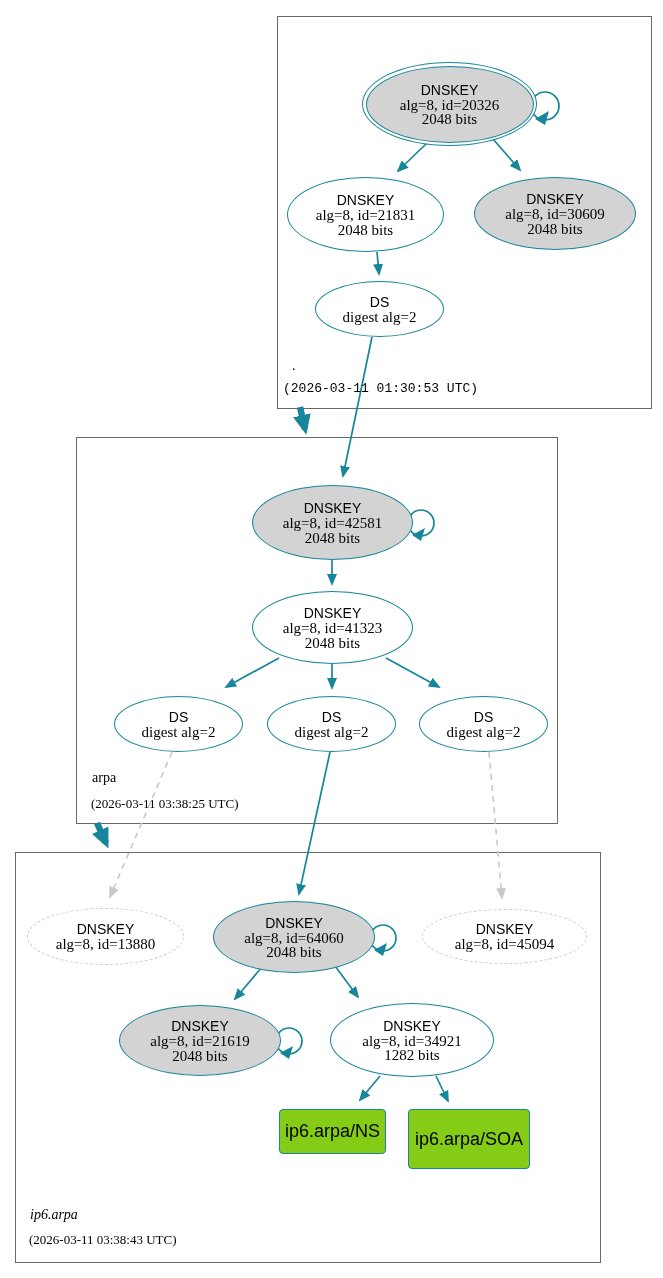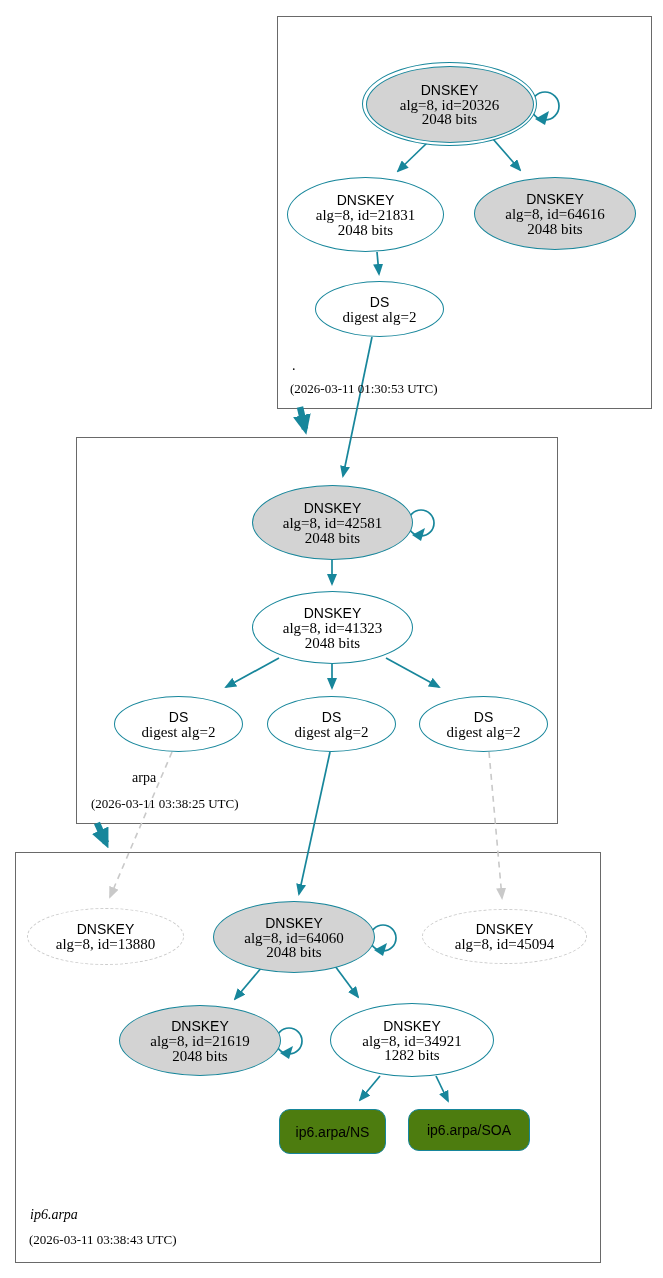"alg=8, id=64616" span.sub { text: 64616 -> 30609 }
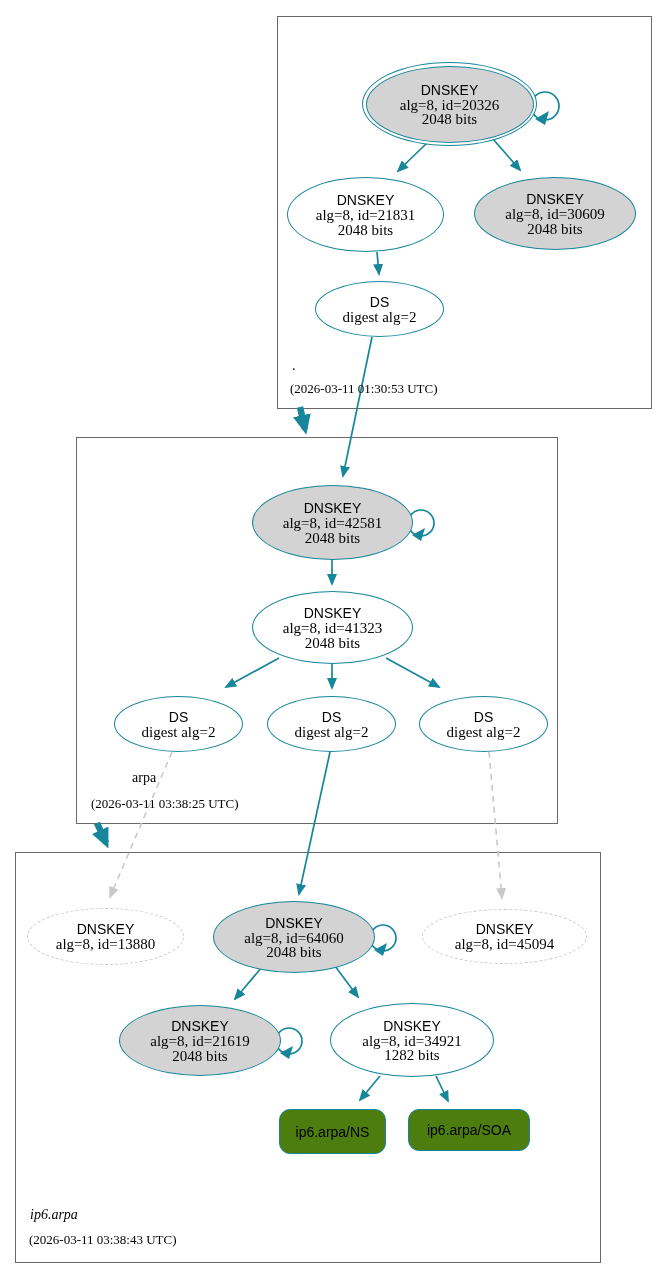"(2026-03-11 01:30:53 UTC)" div.zone-ts { font-family: none -> Liberation Mono, monospace; left: 290px -> 283px }
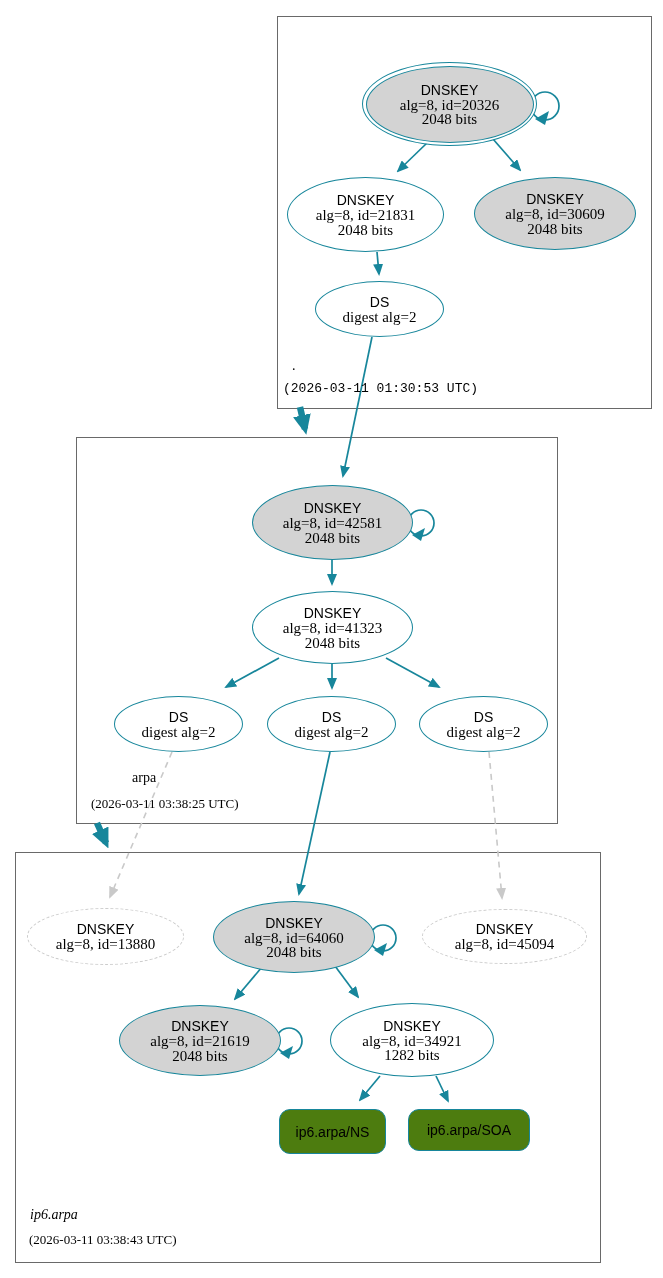"arpa" div.zone-label { margin-left: 40px -> none }
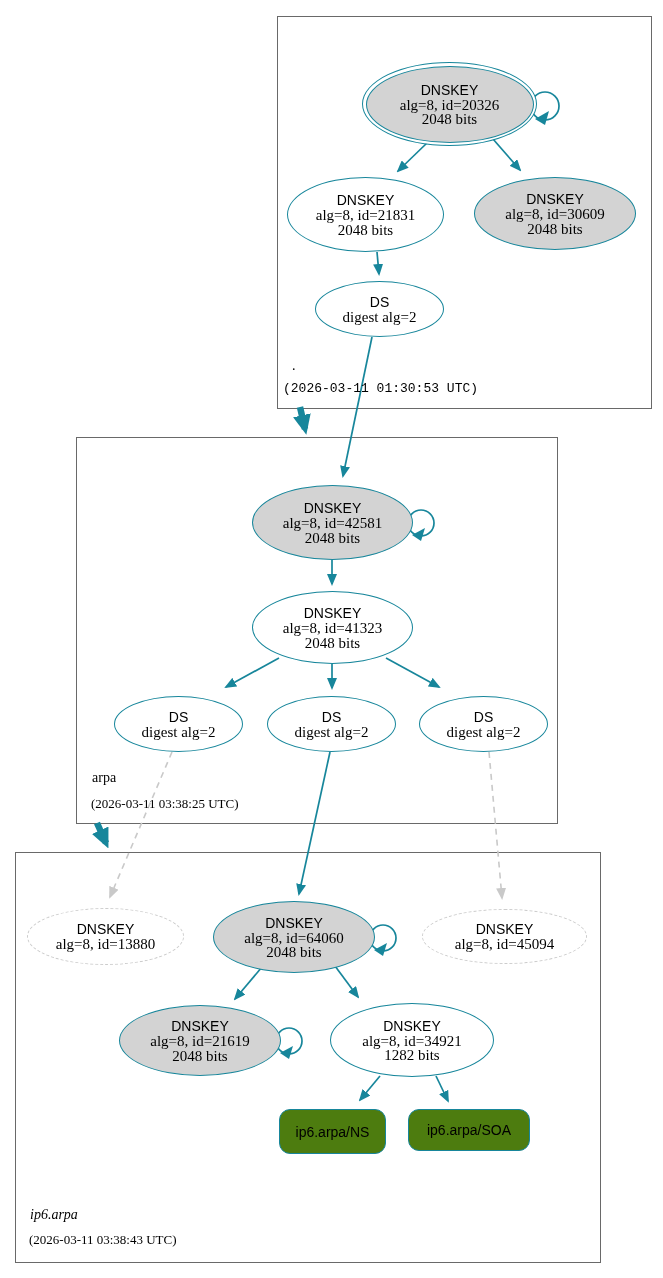"ip6.arpa/NS" .rrset { background: #4d7c0f -> #84cc16; border-radius: 11px -> 4px; font-size: 14px -> 18px }
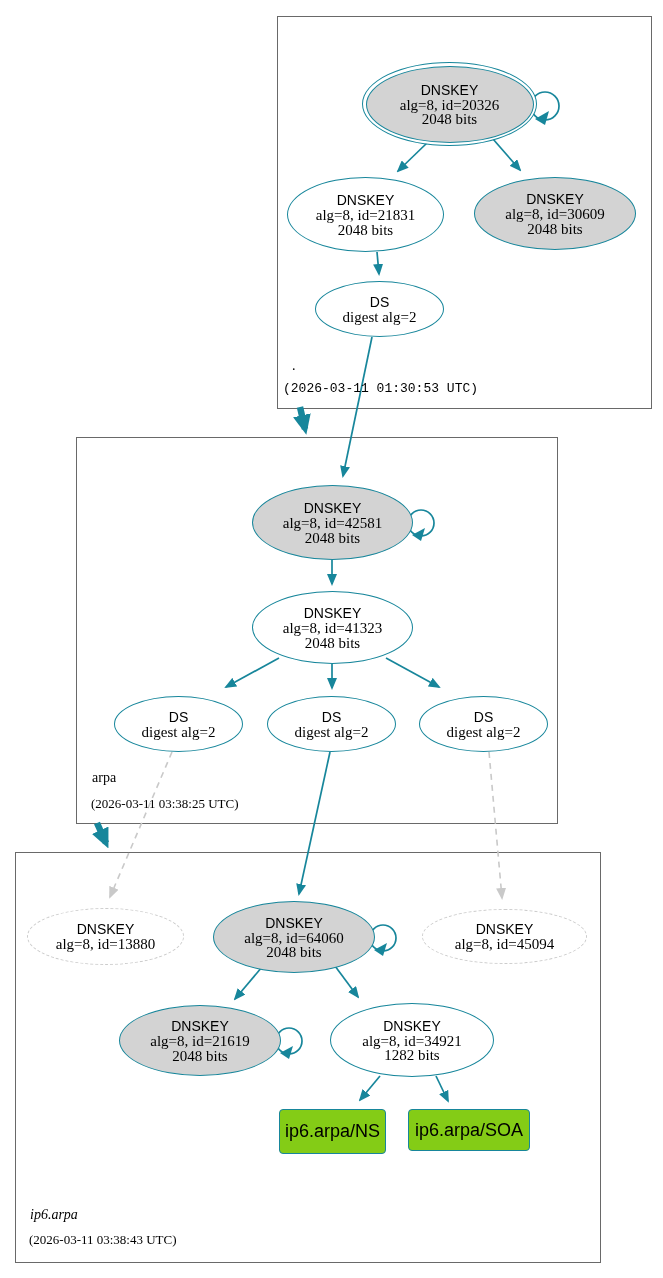"ip6.arpa/SOA" div.node { height: 42px -> 60px }
